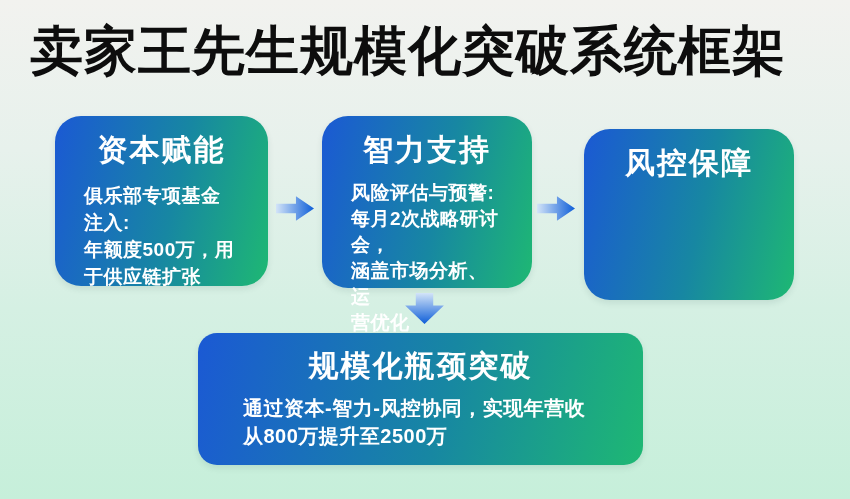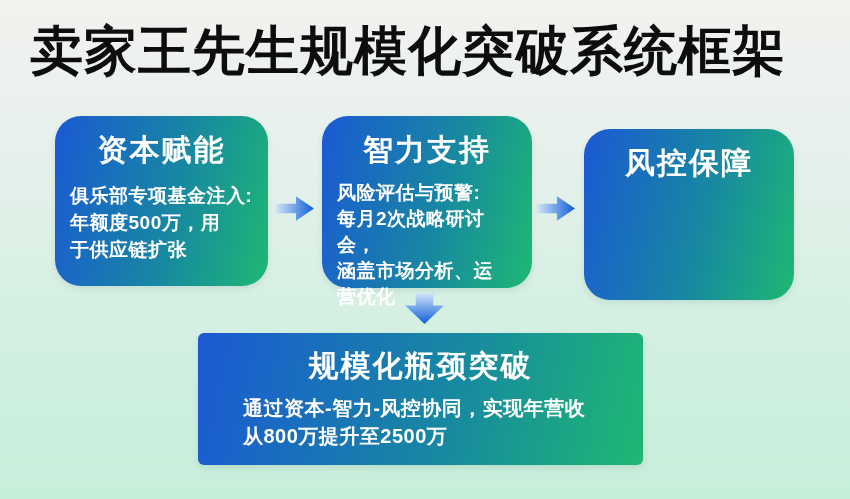"俱乐部专项基金注入:" .box p { padding: 0 15px -> 0 29px }
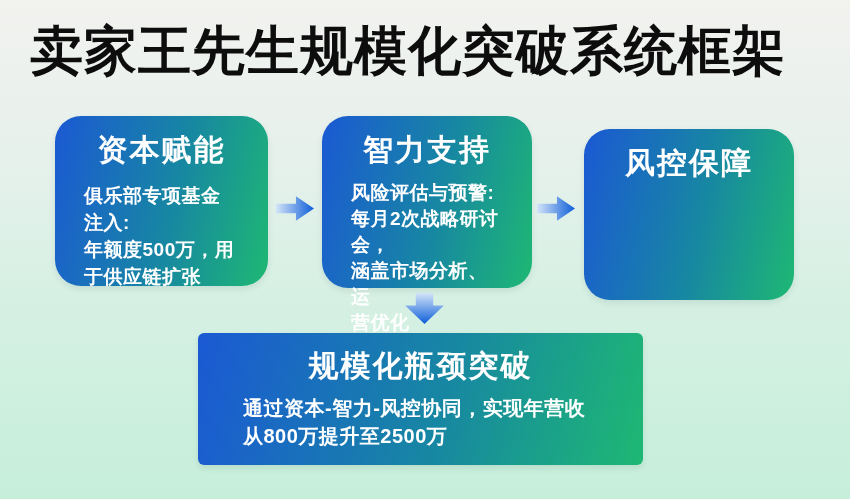"规模化瓶颈突破" .box--result { border-radius: 6px -> 19px }
